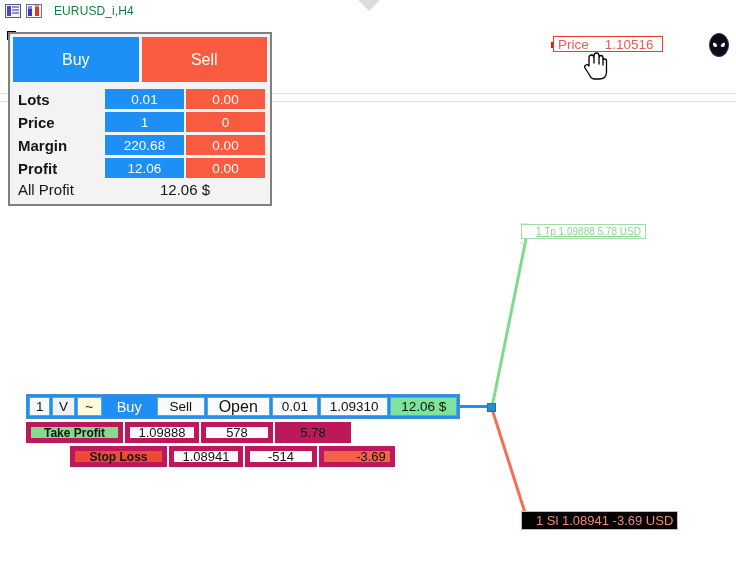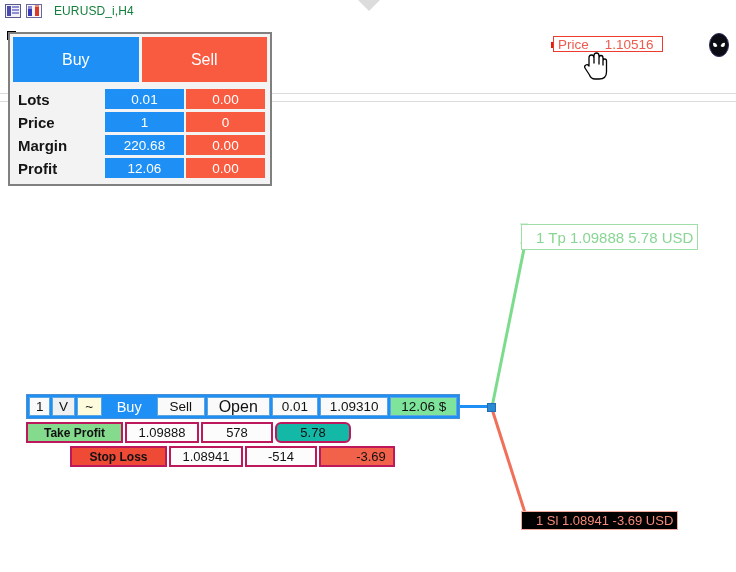"All Profit" tr { html: none -> <tr> <td>All Profit</td> <td>12.06 $</td> </tr> }
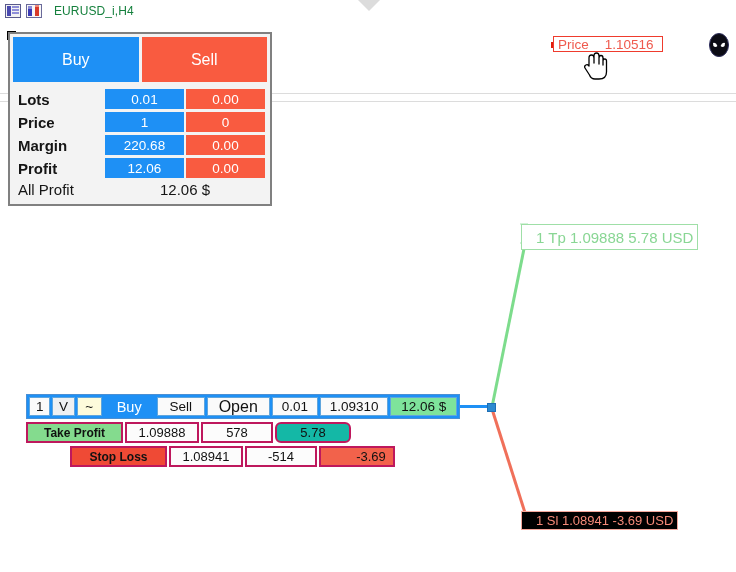"1 Tp 1.09888 5.78 USD" .tp-label { font-size: 15px -> 10px; height: 26px -> 15px; text-decoration: none -> underline }
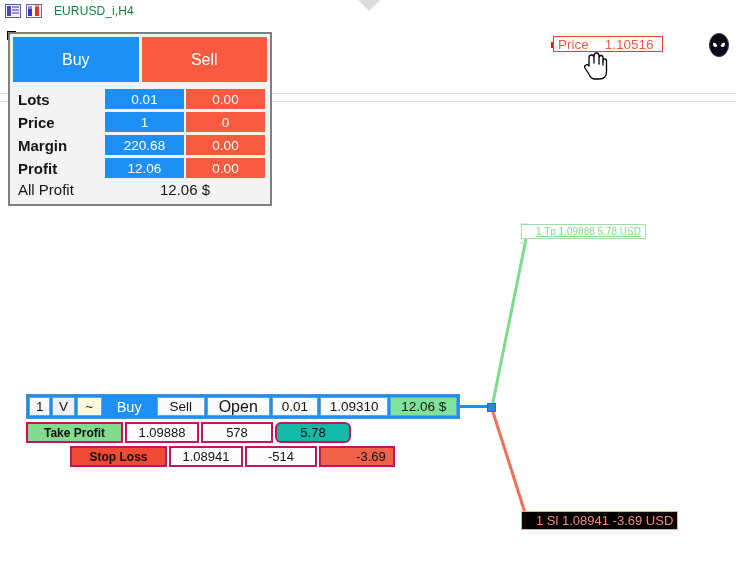"Take Profit" .tcell { border: 2px solid #be185d -> 5px solid #be185d }
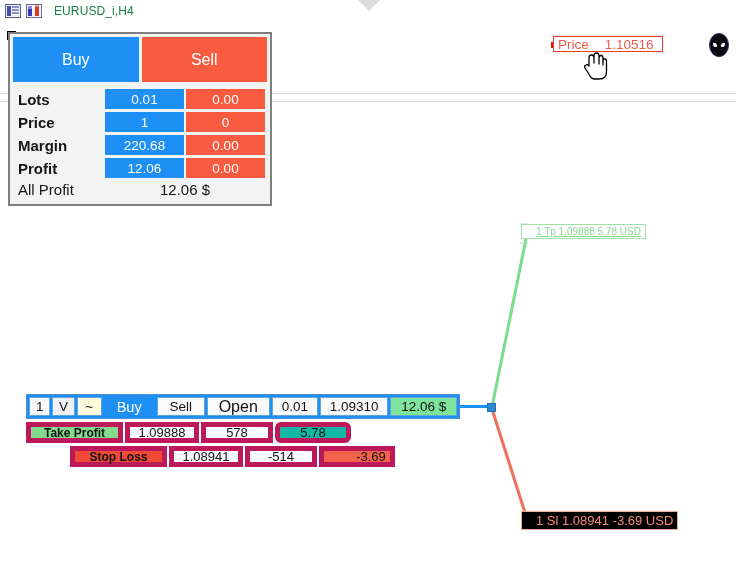"5.78" .tcell.t-money.tp { background: #14b8a6 -> #be185d; border-radius: 6px -> none }
